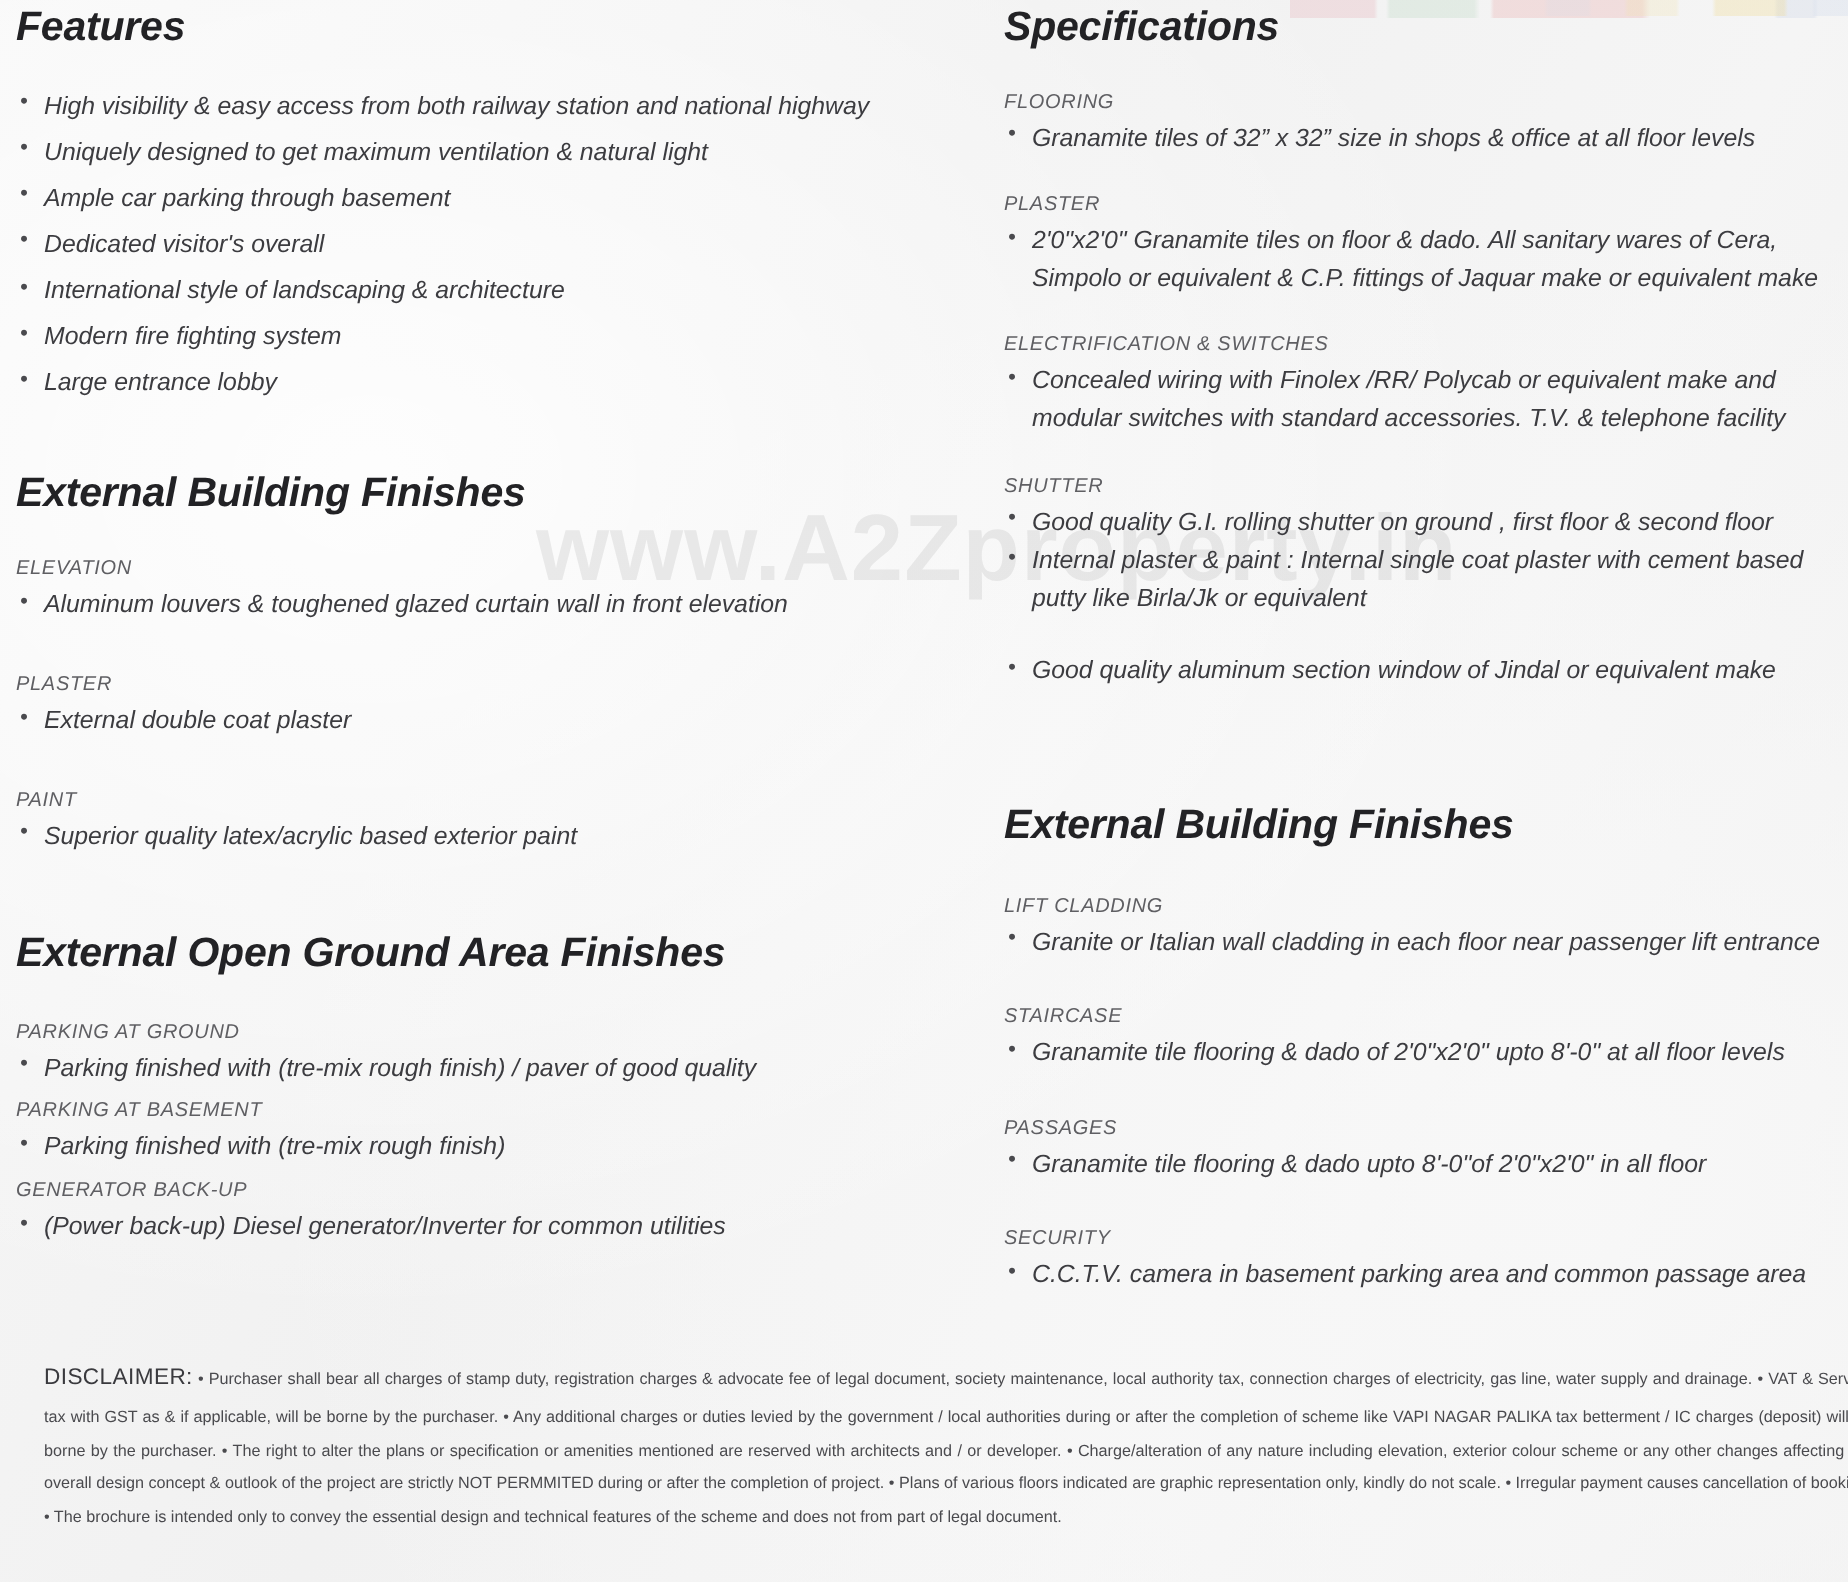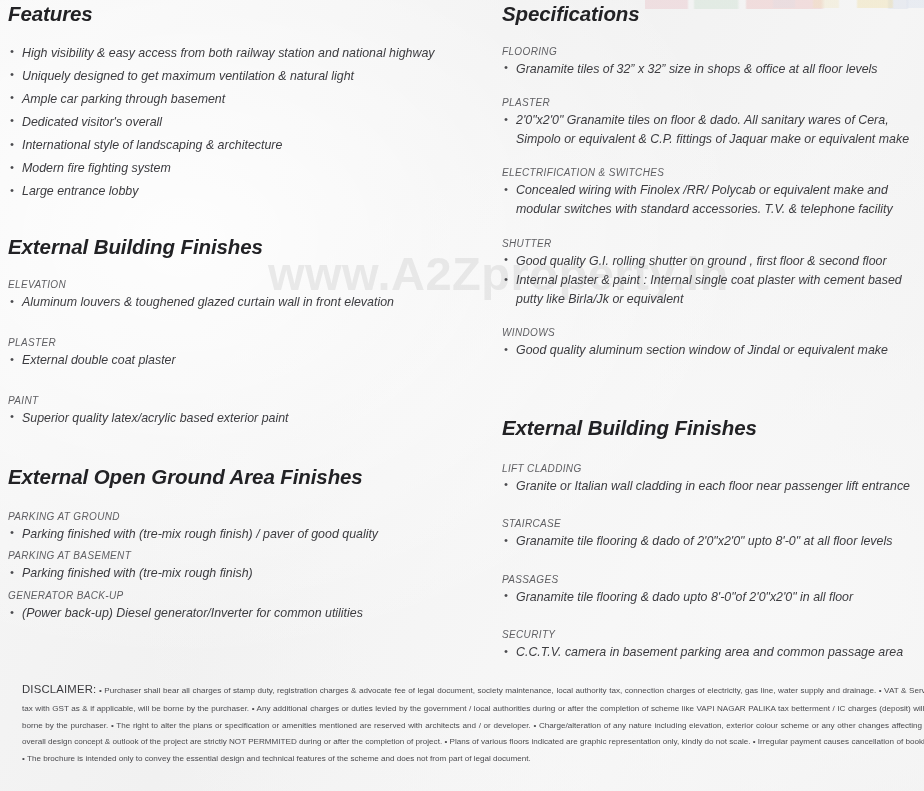"WINDOWS" div.label { html: <div>WINDOWS</div> -> none }
